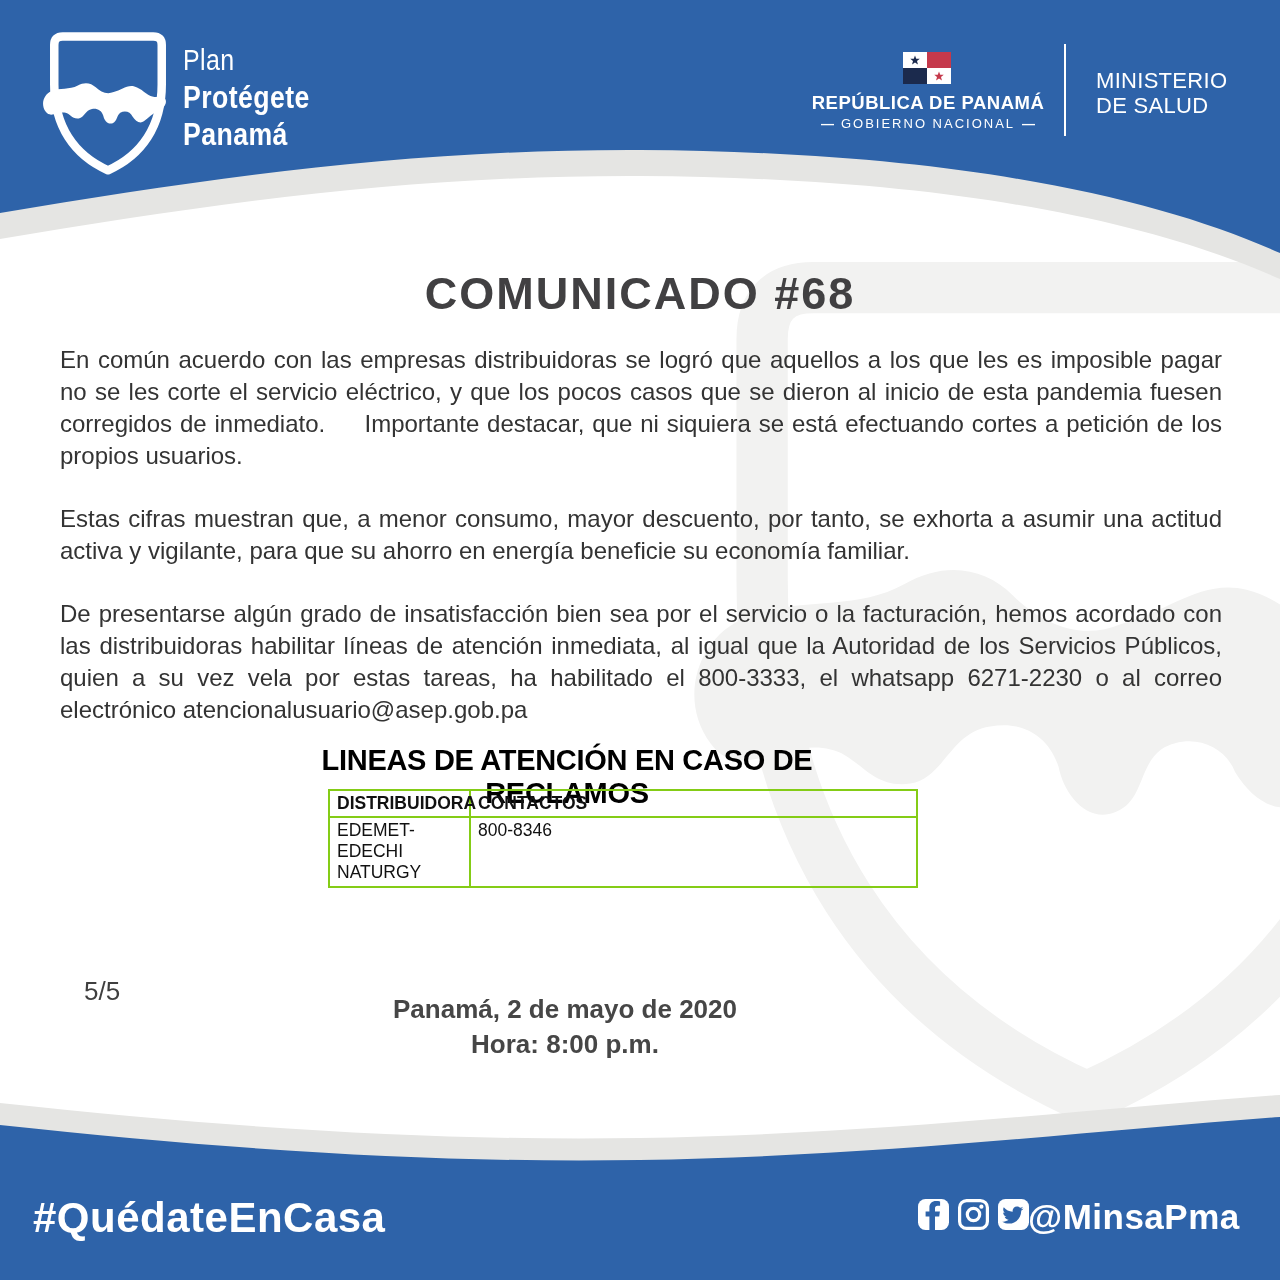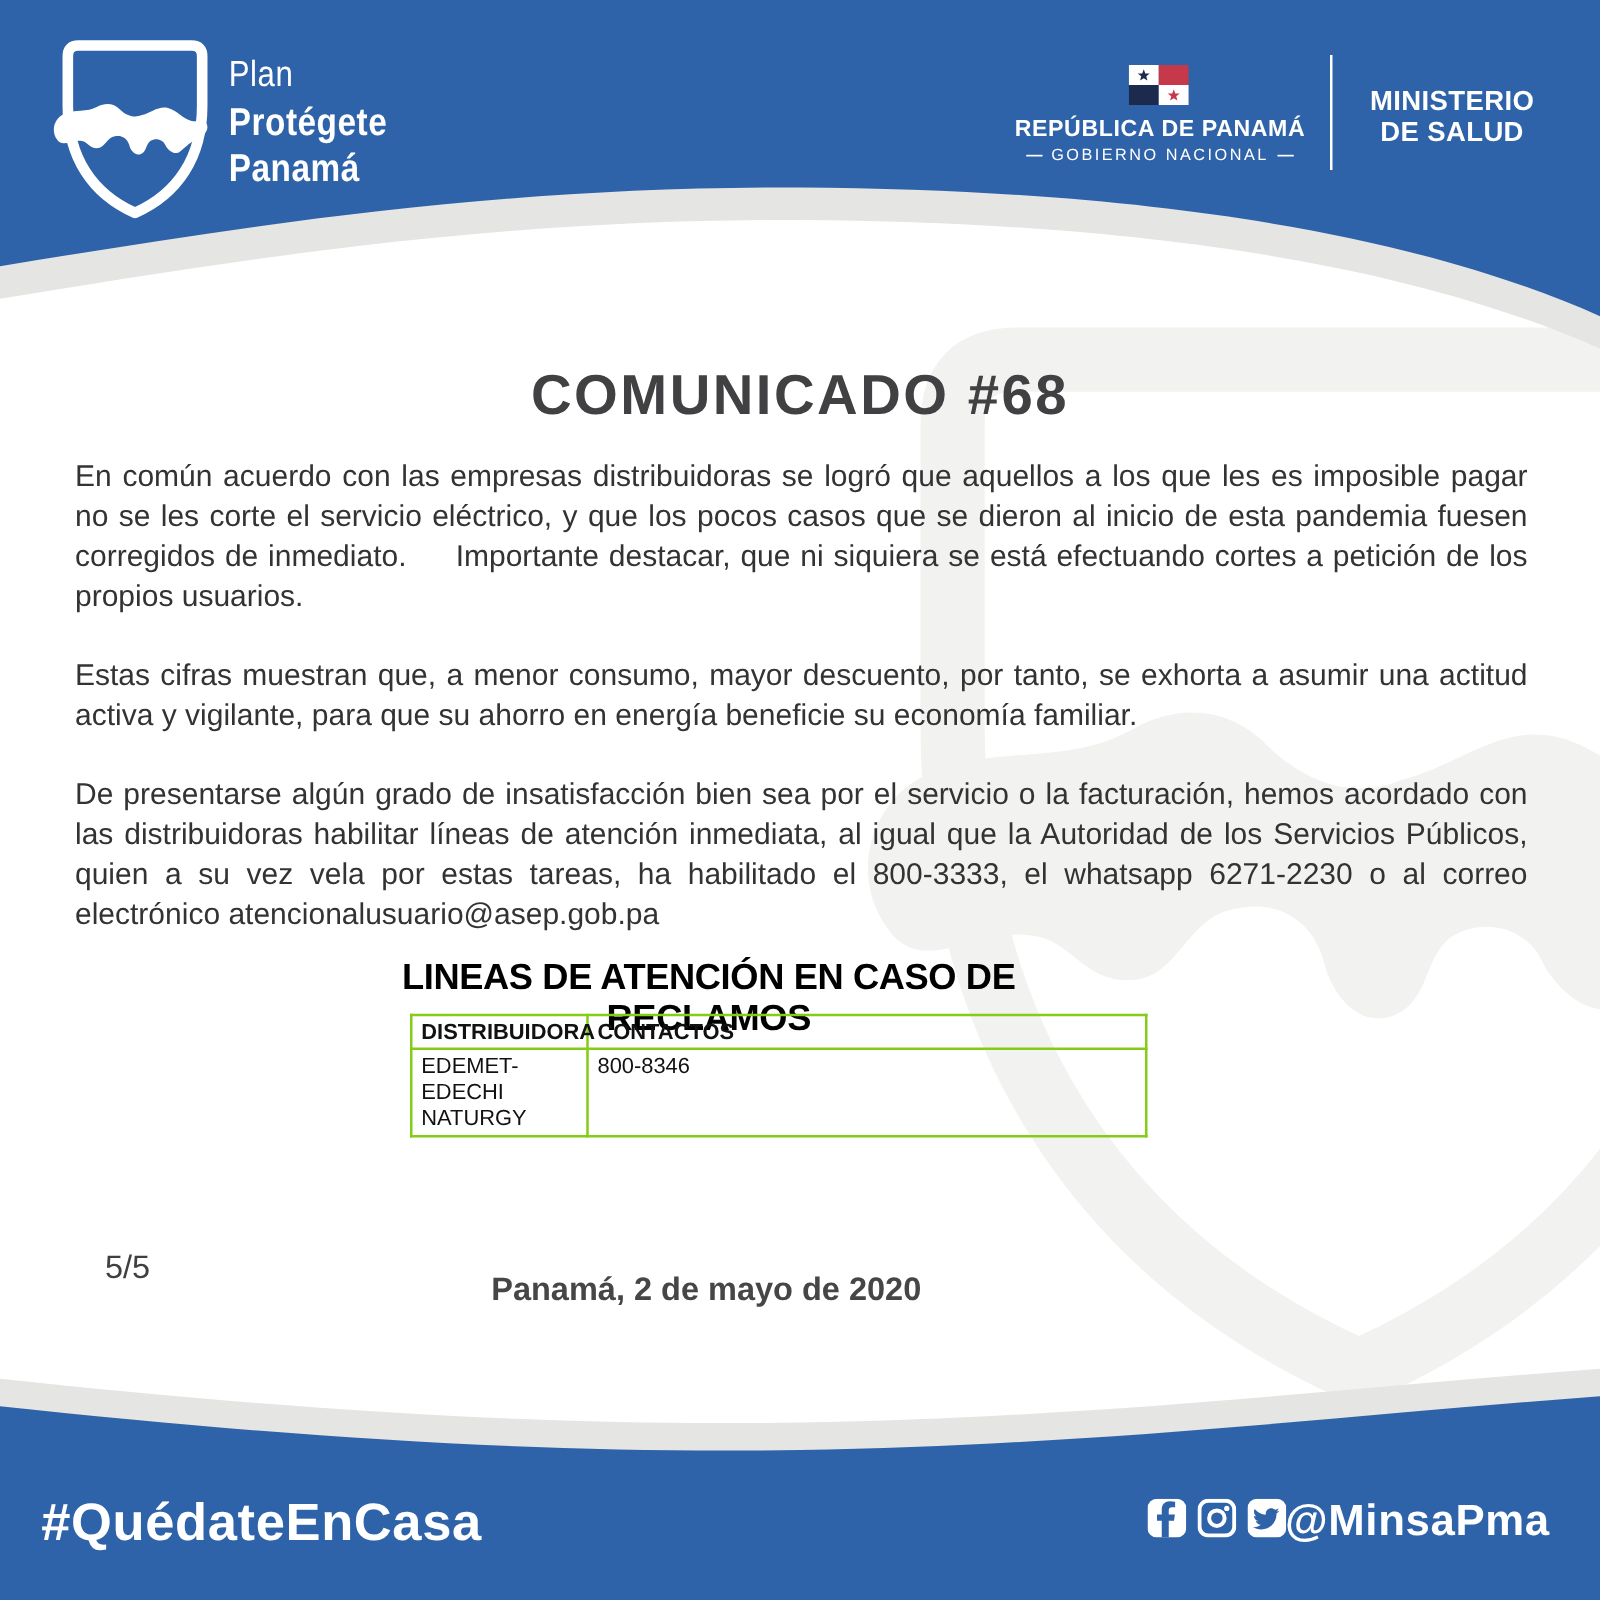"MINISTERIO" .ministry { font-weight: bold -> normal; text-align: center -> none }
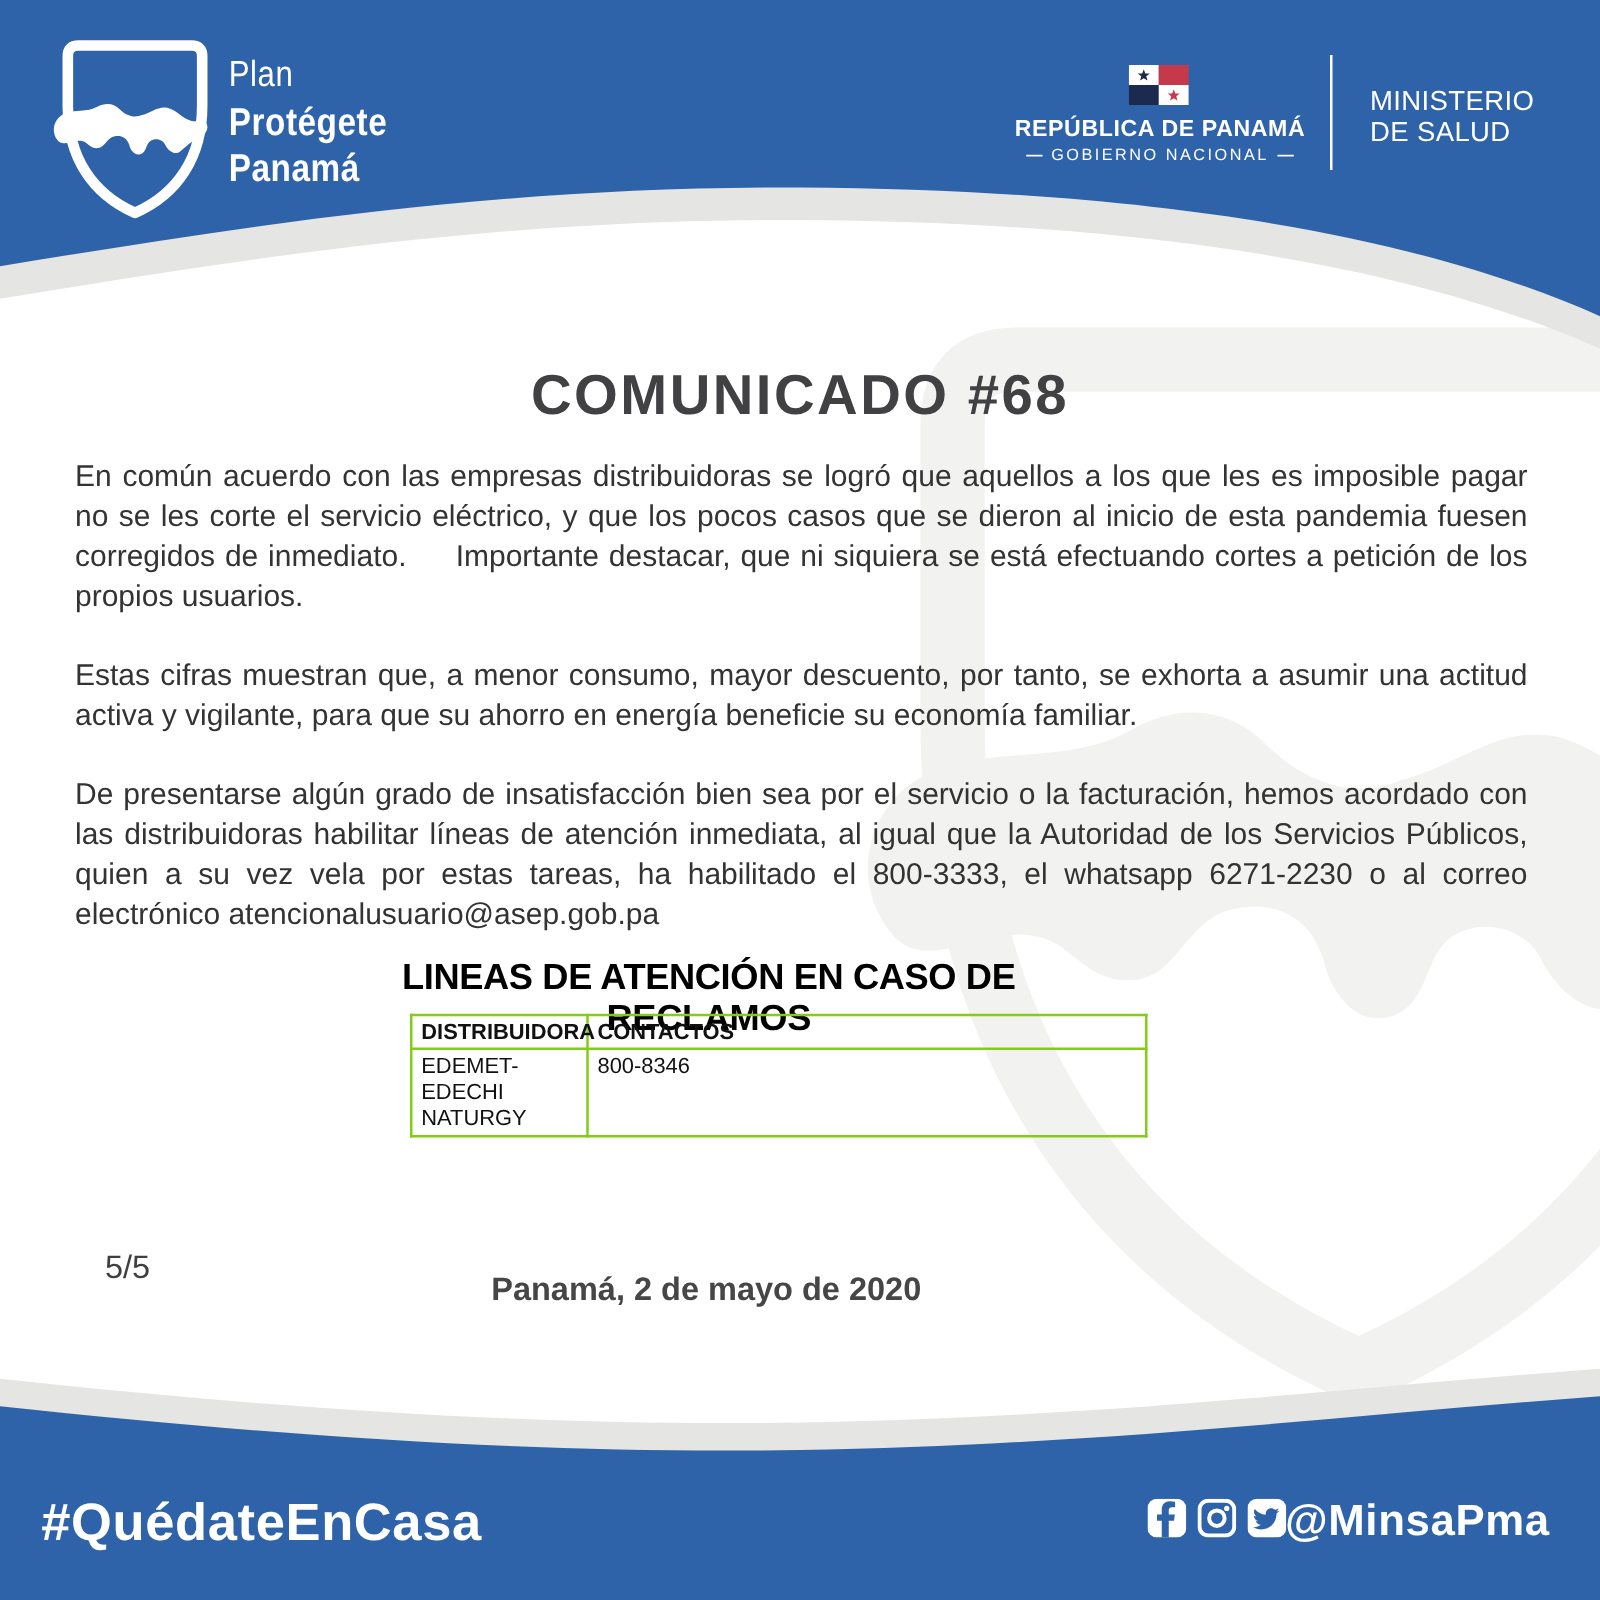"COMUNICADO #68" .main { margin-top: 22px -> none }
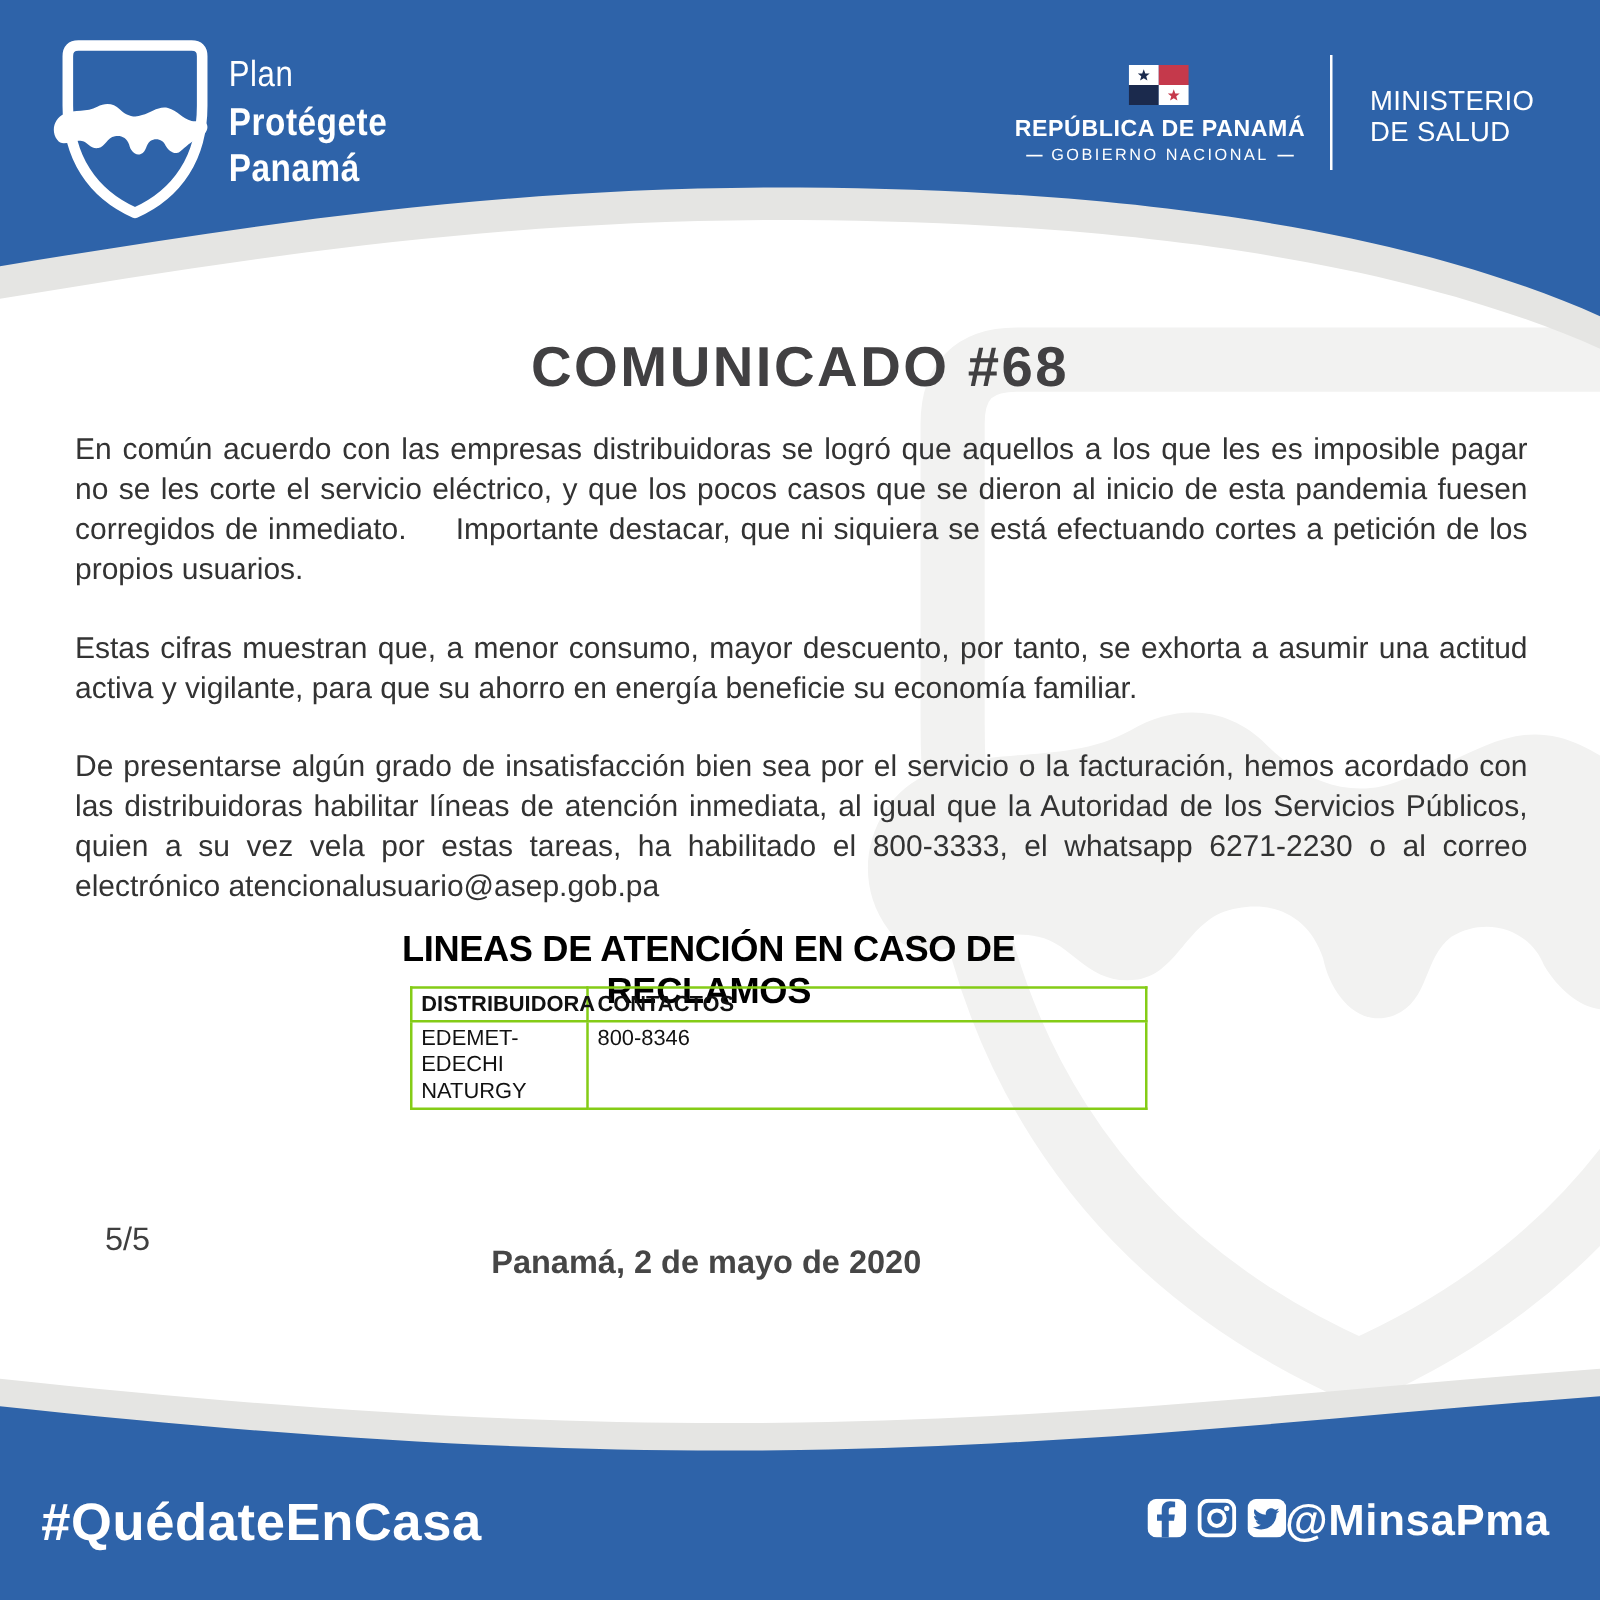"Hora: 8:00 p.m." div { html: none -> <div>Hora: 8:00 p.m.</div> }
